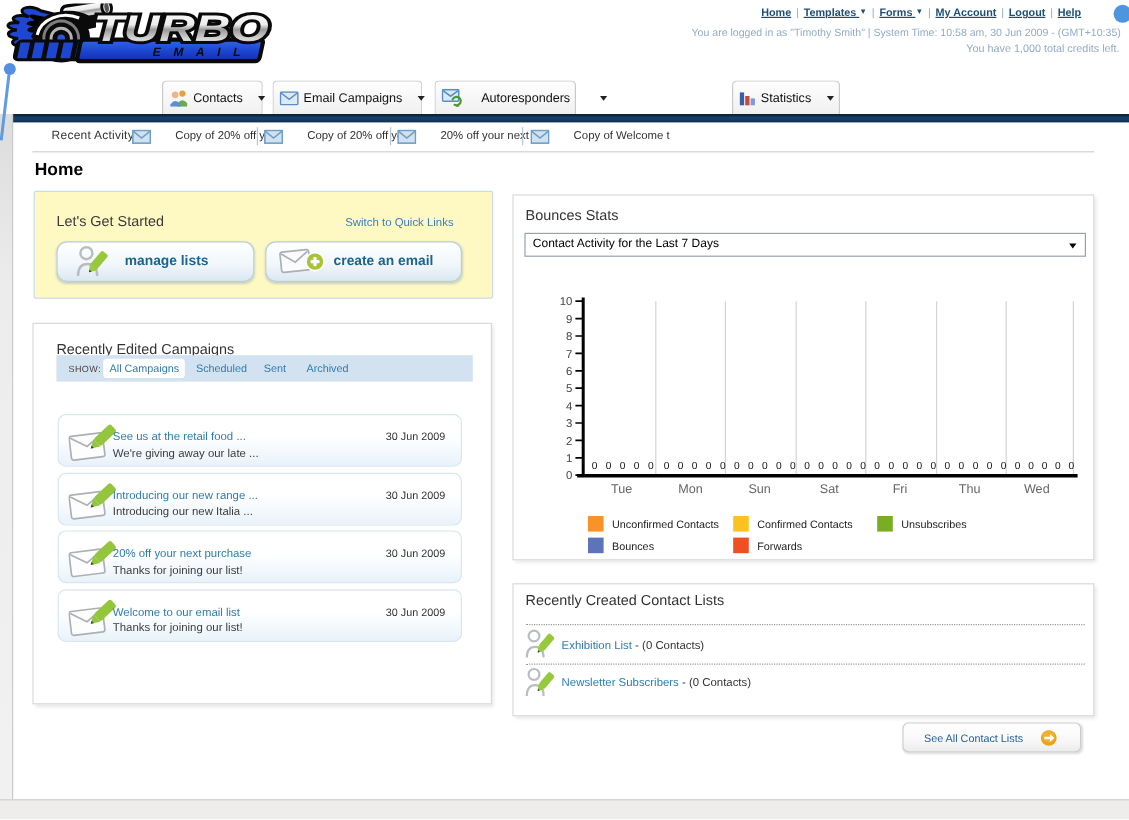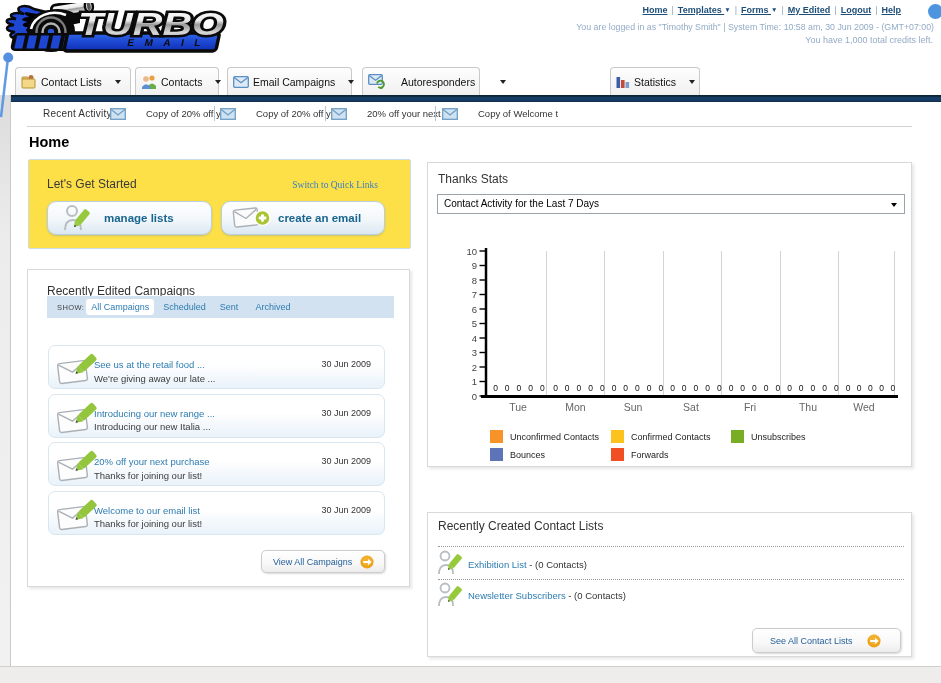"My Edited" a { text: Edited -> Account }
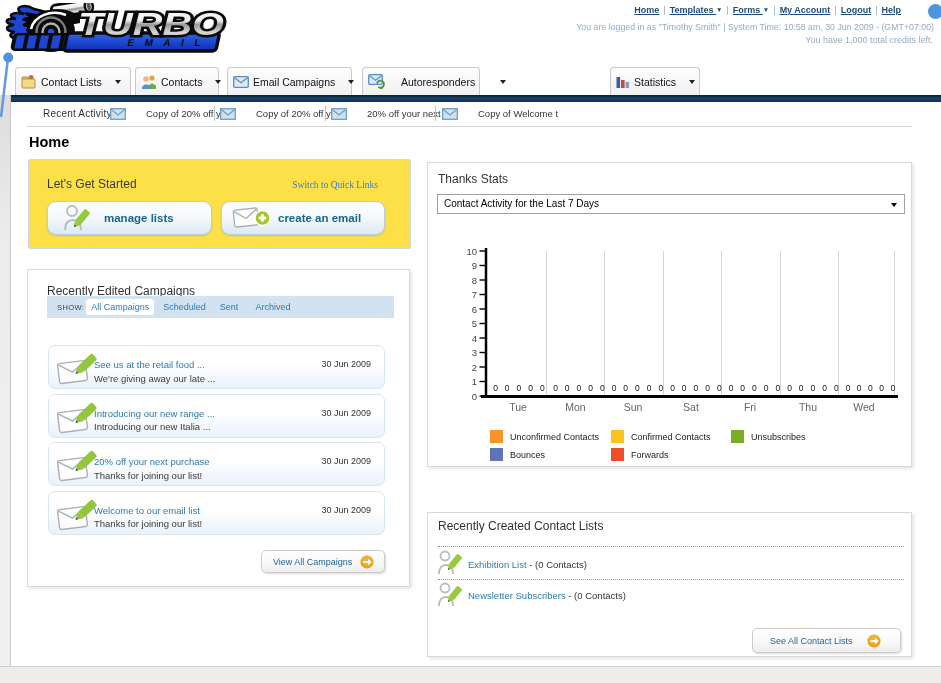"You are logged in as" div.abs { text: GMT+07:00 -> GMT+10:35 }
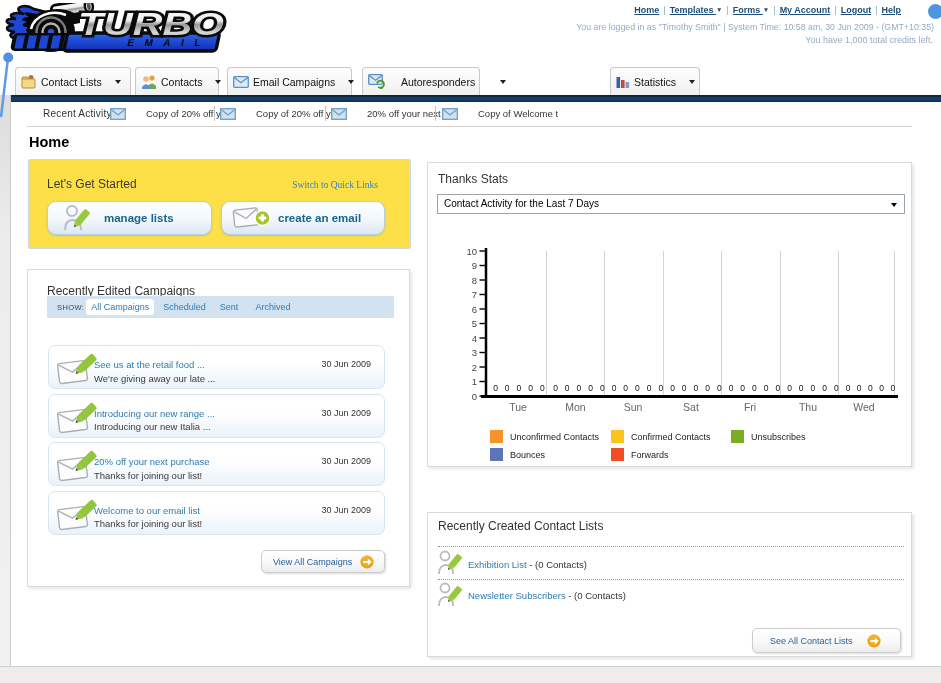"Contact Lists" div.tab { html: <div> <svg> <circle></circle> <path></path> <rect></rect> <rect></rect> </svg> Contact Lists <span></span> </div> -> none }
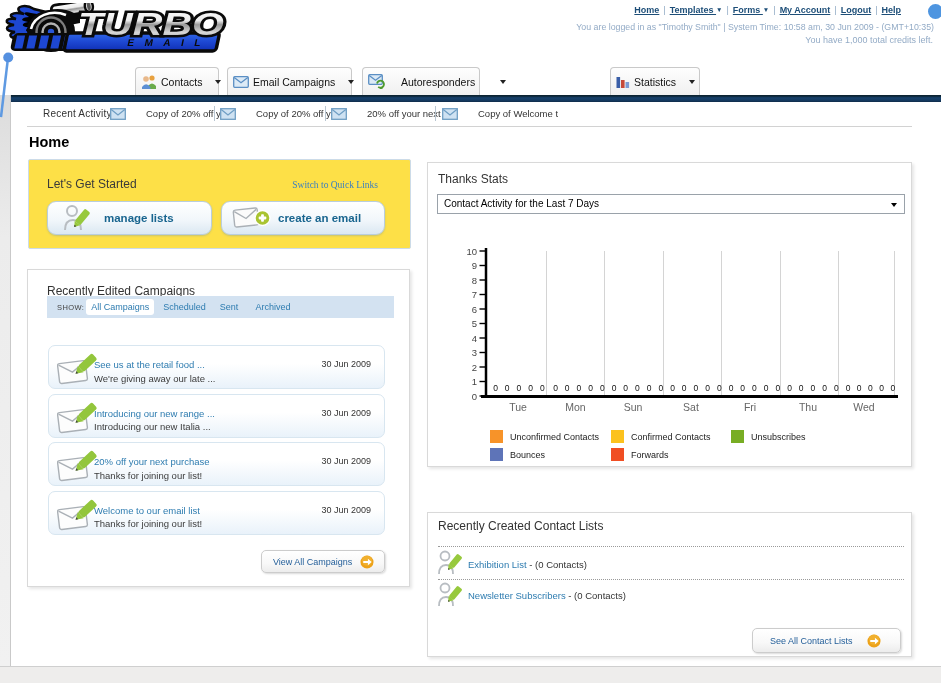"Let's Get Started" #lgs { background: #fde047 -> #fef9c3 }
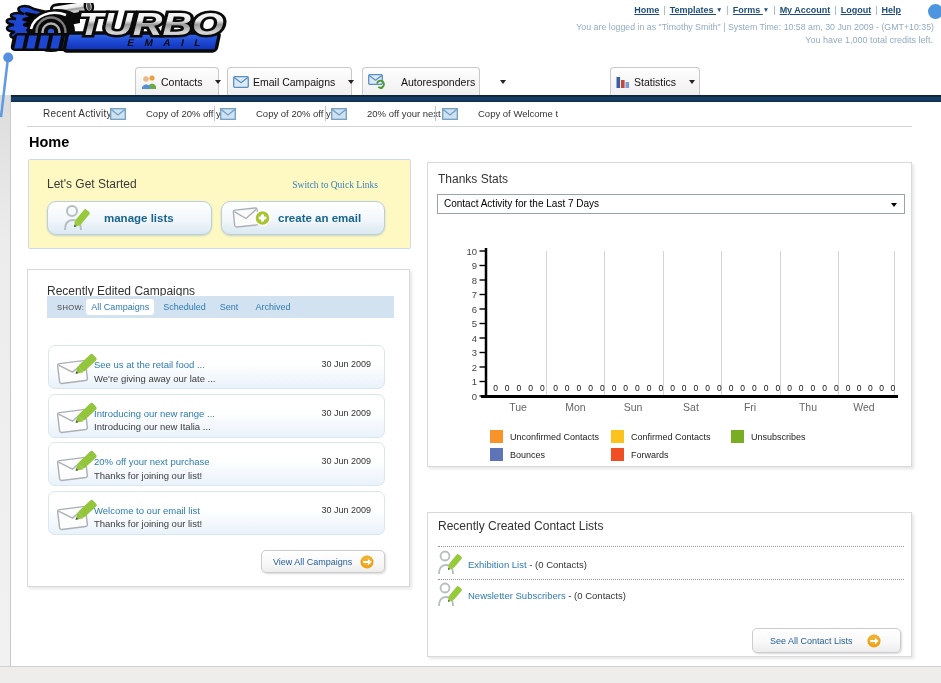"Switch to Quick Links" #lgs .switch { font-family: Liberation Serif, serif -> none }
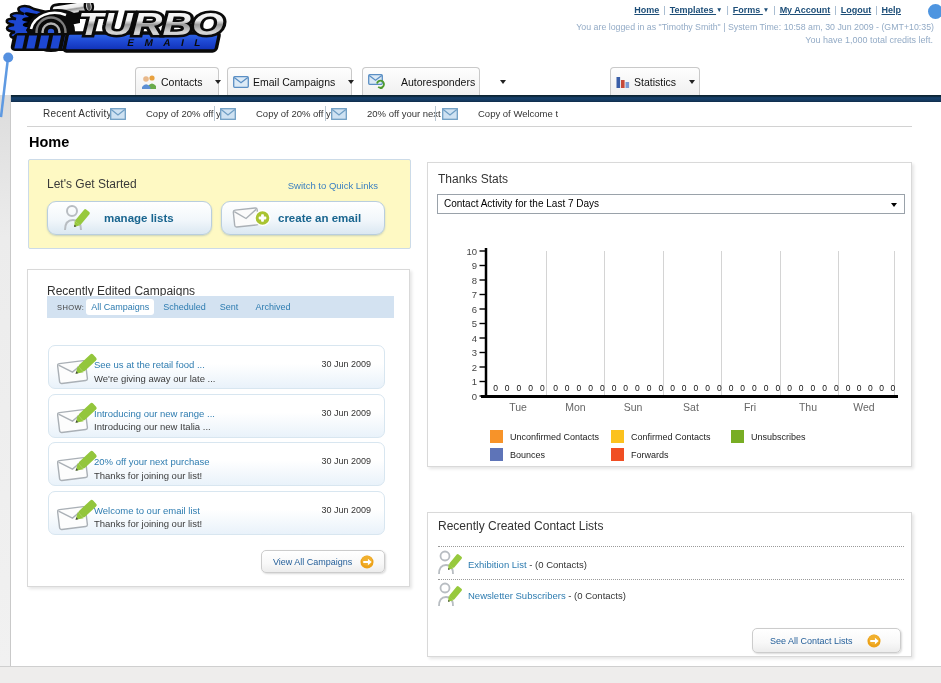"Thanks Stats" div.ptitle { text: Thanks -> Bounces }
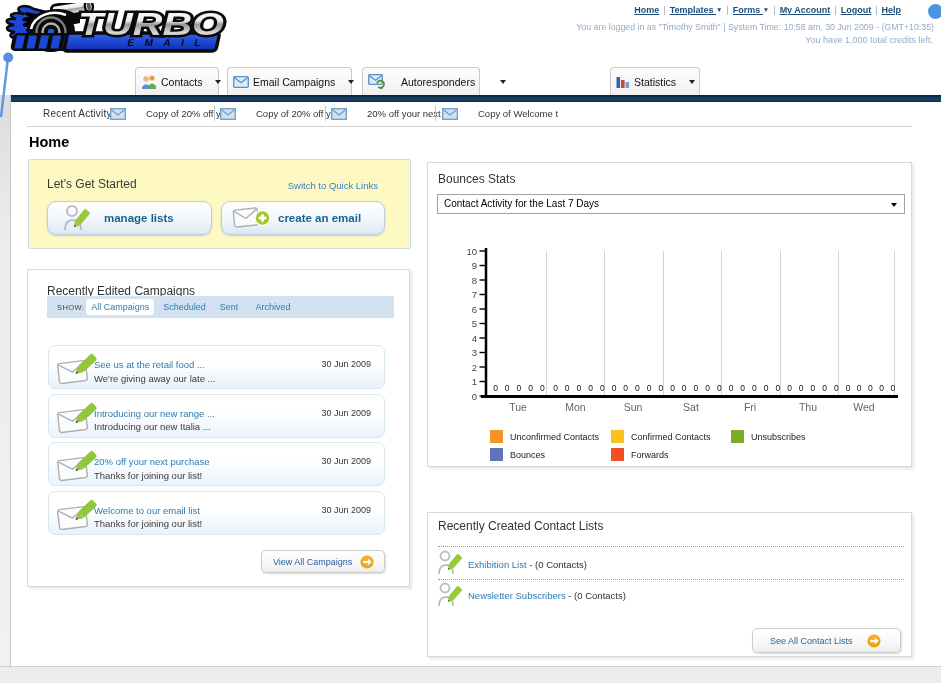"Recently Created Contact Lists" #clists { height: 145px -> 111px; top: 512px -> 486px }
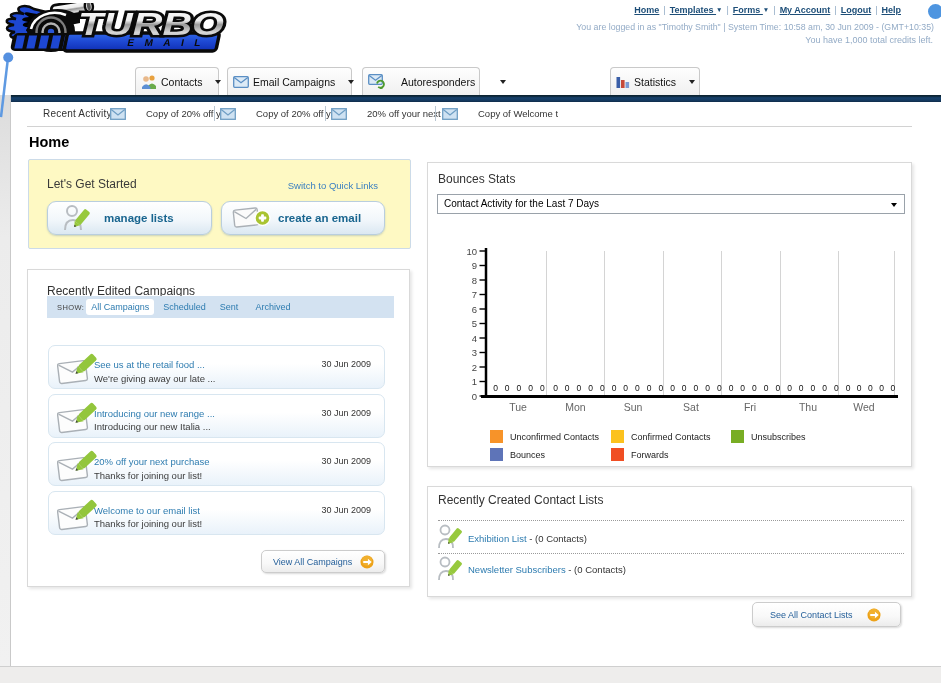"View All Campaigns" div.smallbtn { html: <div> <span>View All Campaigns</span> <svg> <circle></circle> <circle></circle> <path></path> </svg> </div> -> none }
